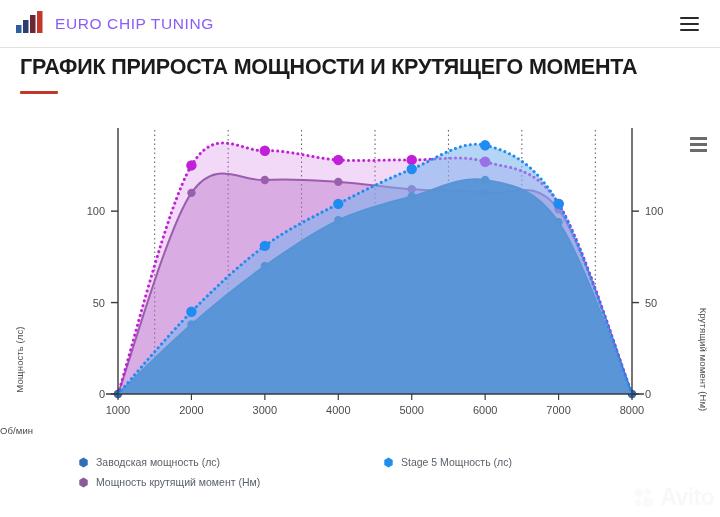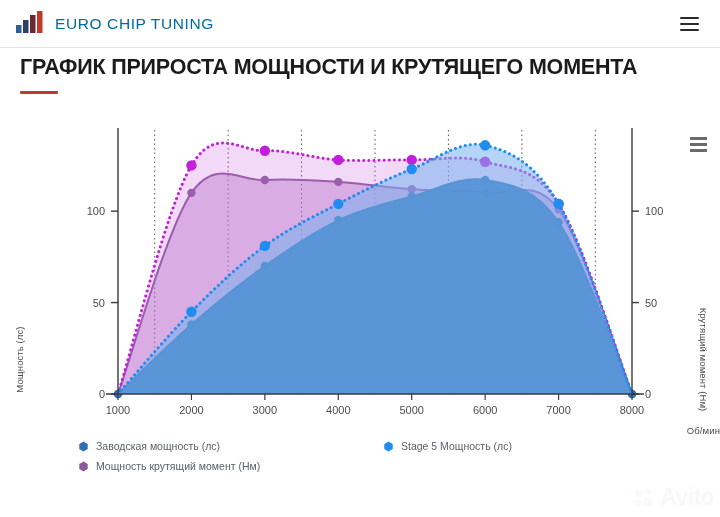"EURO CHIP TUNING" .brand-name { color: #0369a1 -> #8b5cf6 }
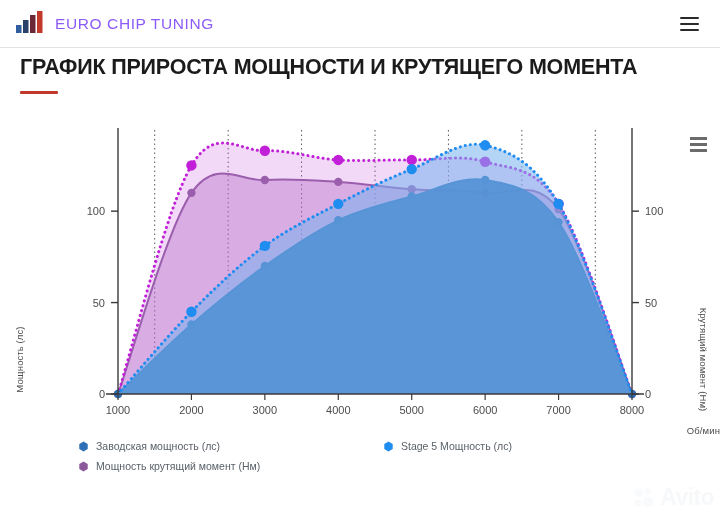"Об/мин" .x-title { text-align: right -> left }
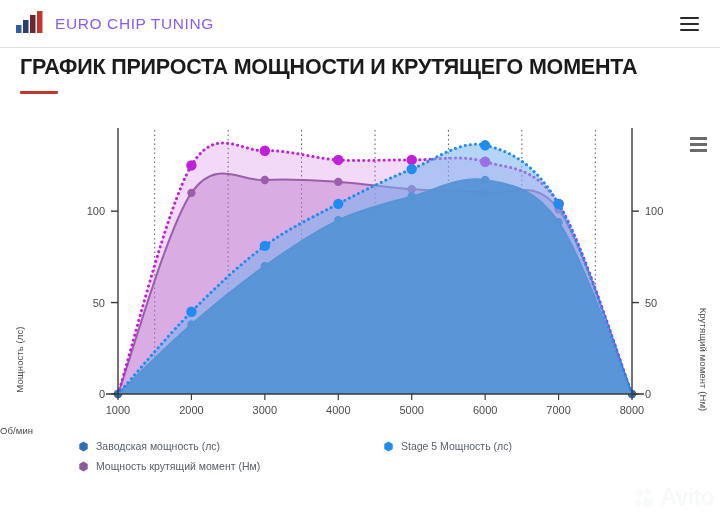"Заводская мощность (лс)" .legend { top: 322px -> 338px }
